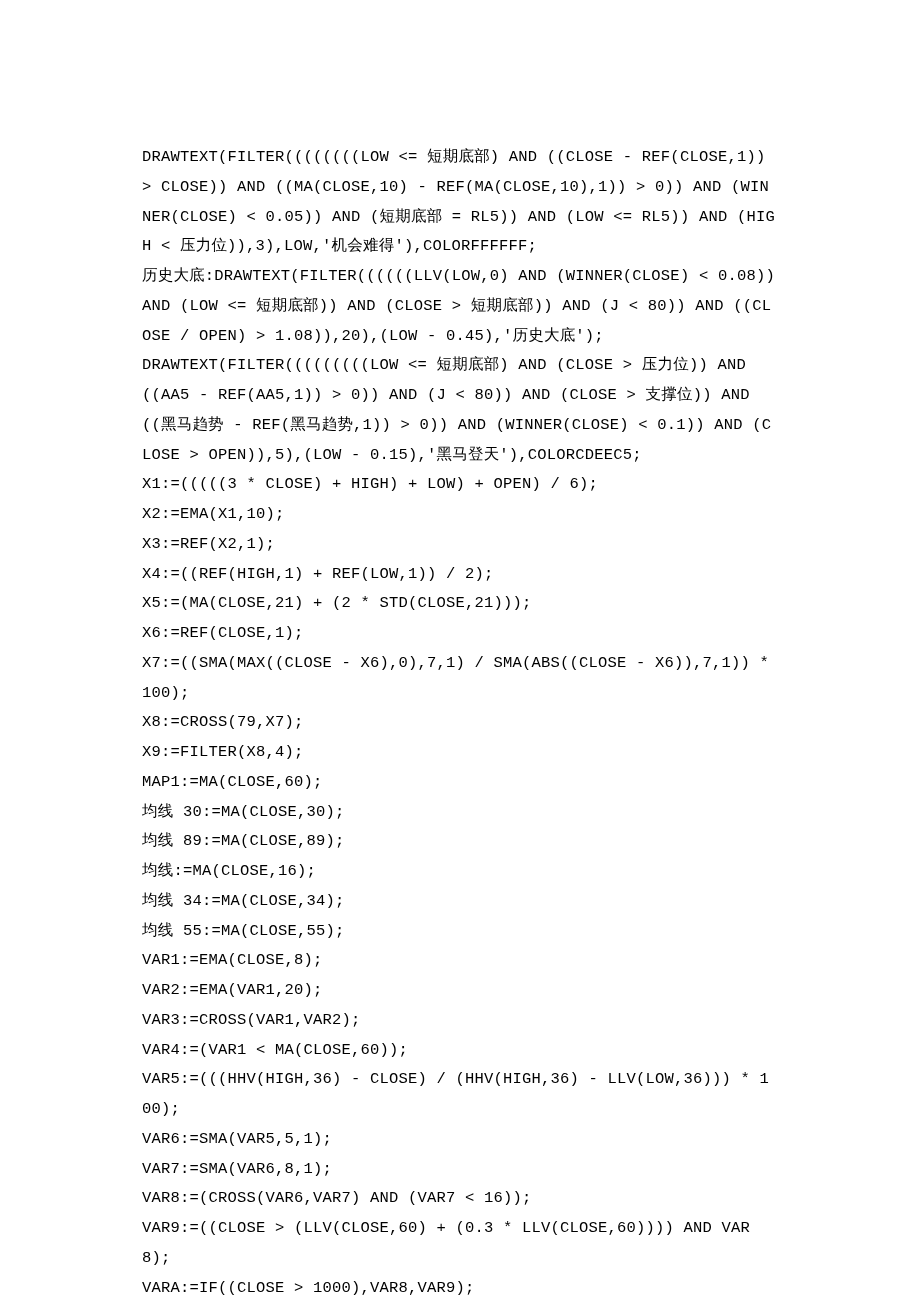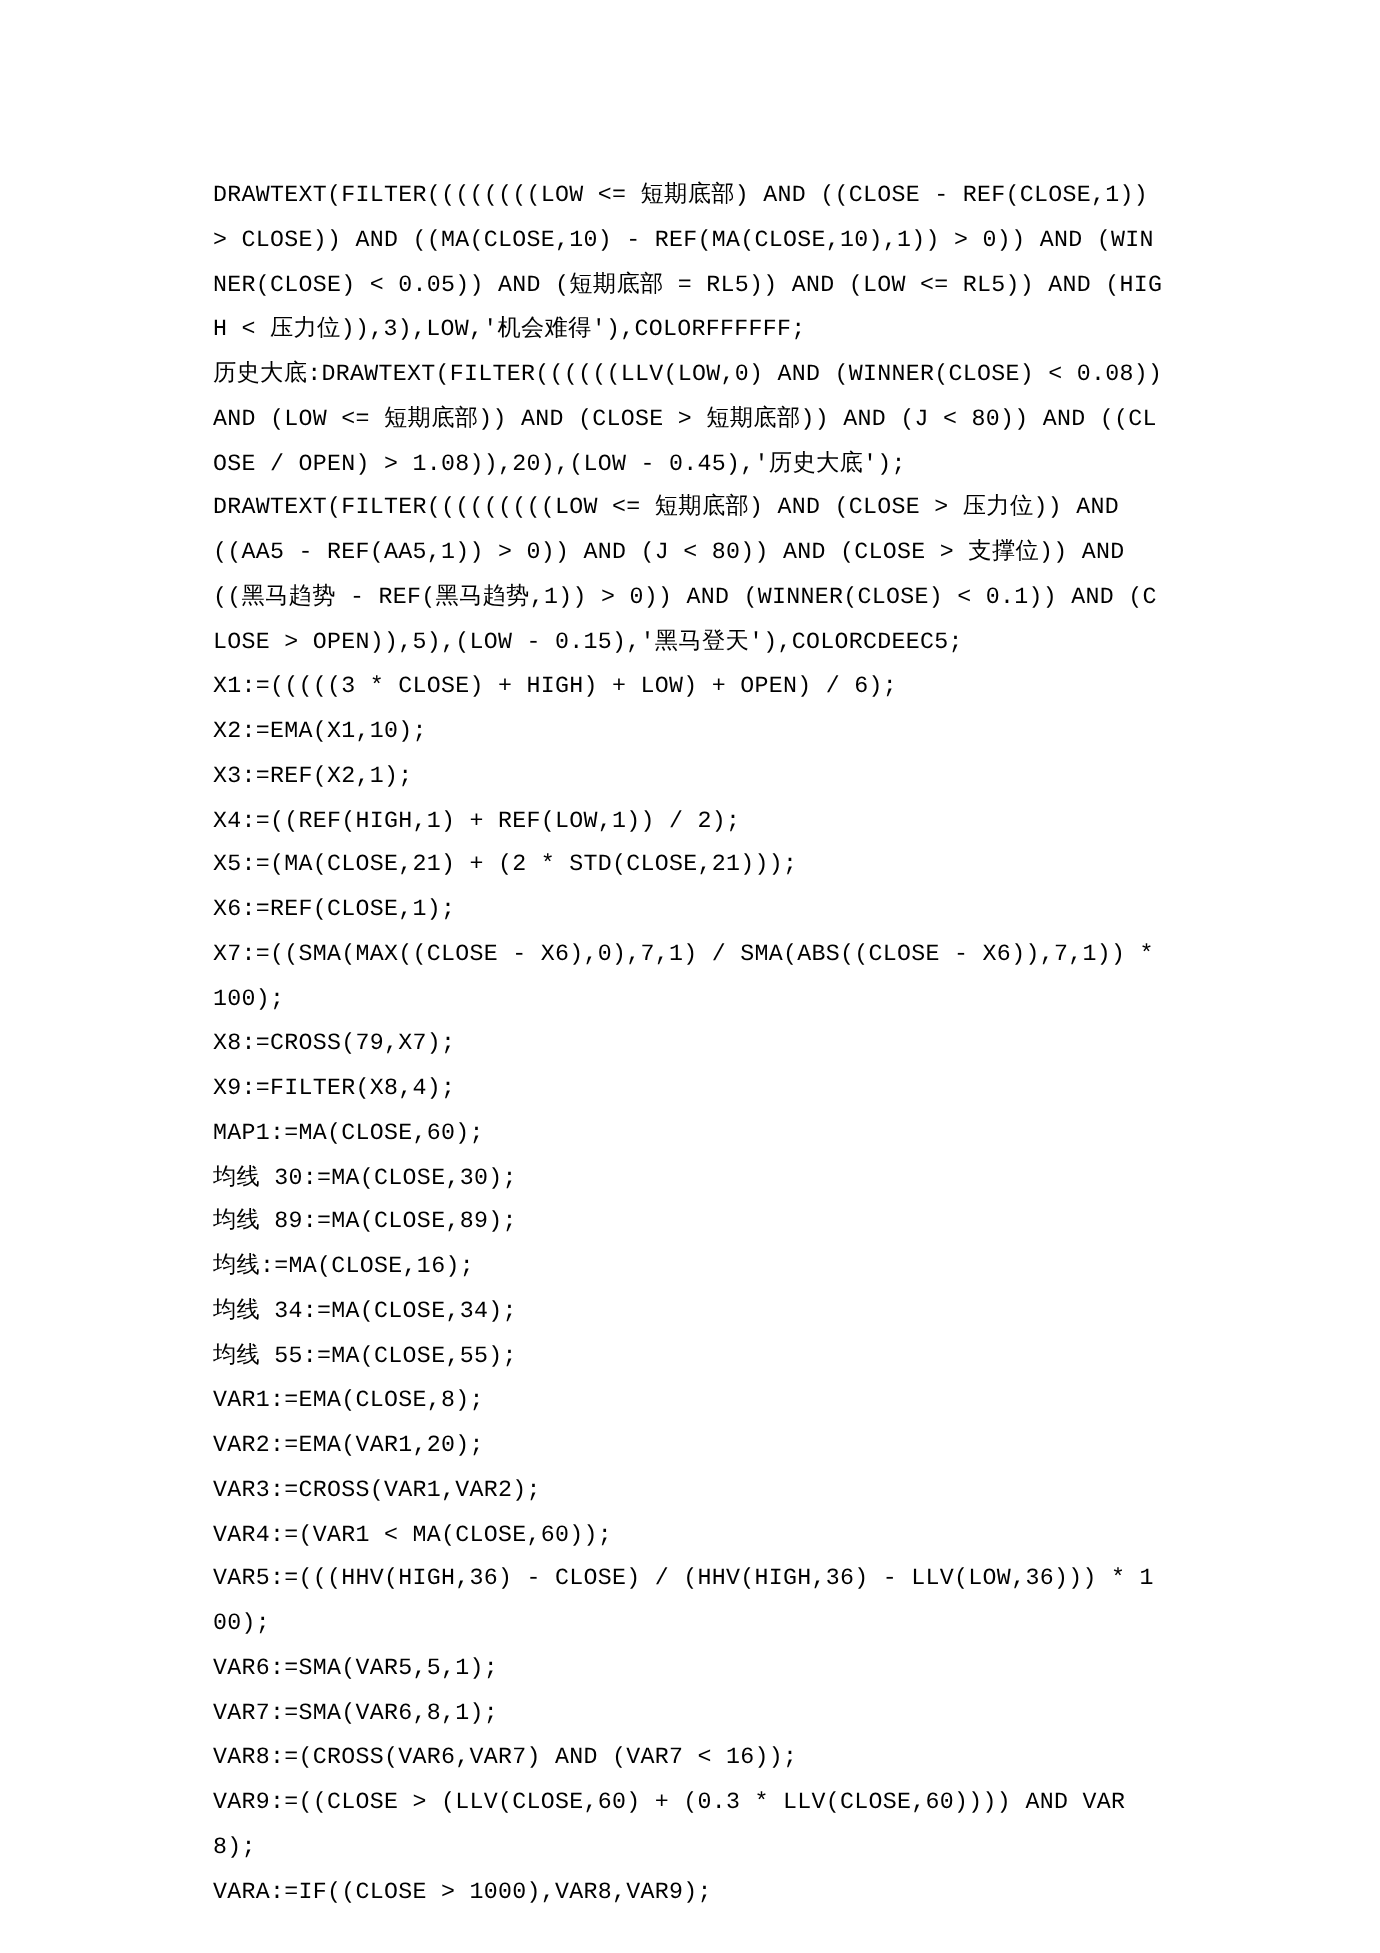"DRAWTEXT(FILTER((((((((LOW <= 短期底部) AND" .code-block { margin-top: none -> 27px }
